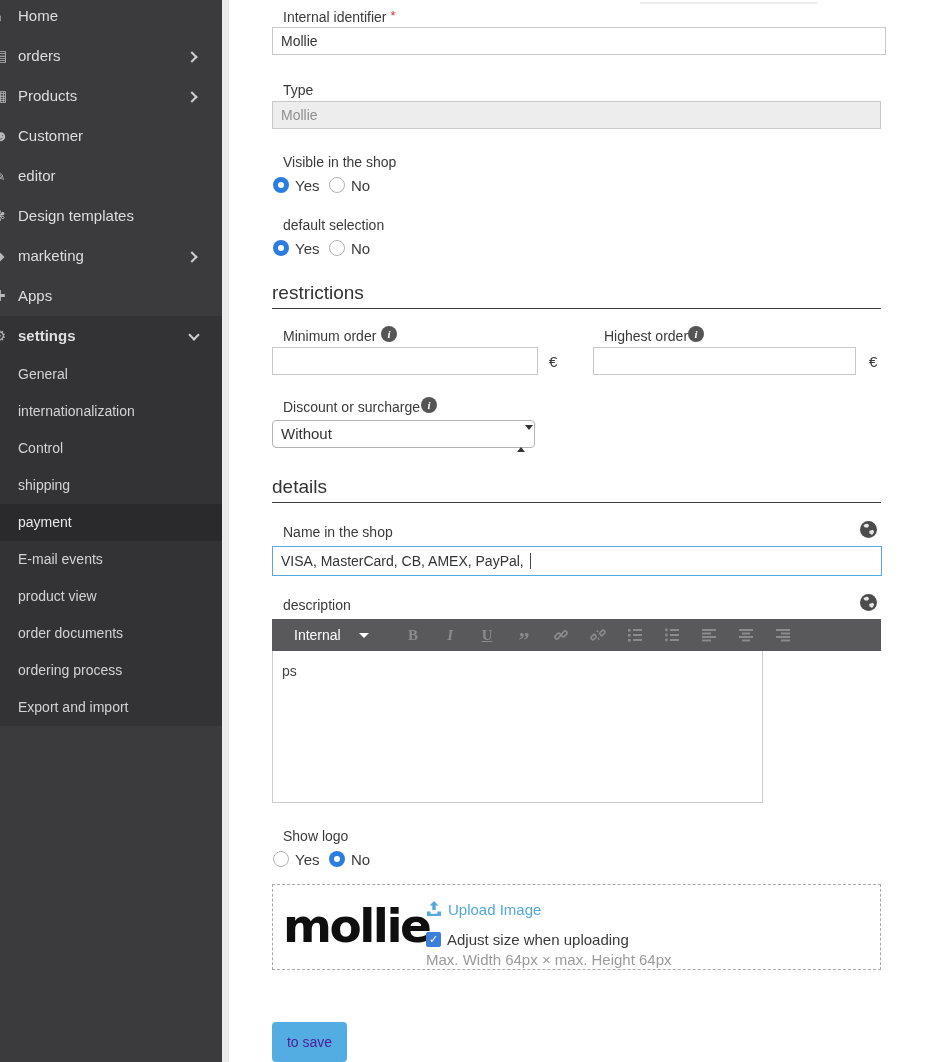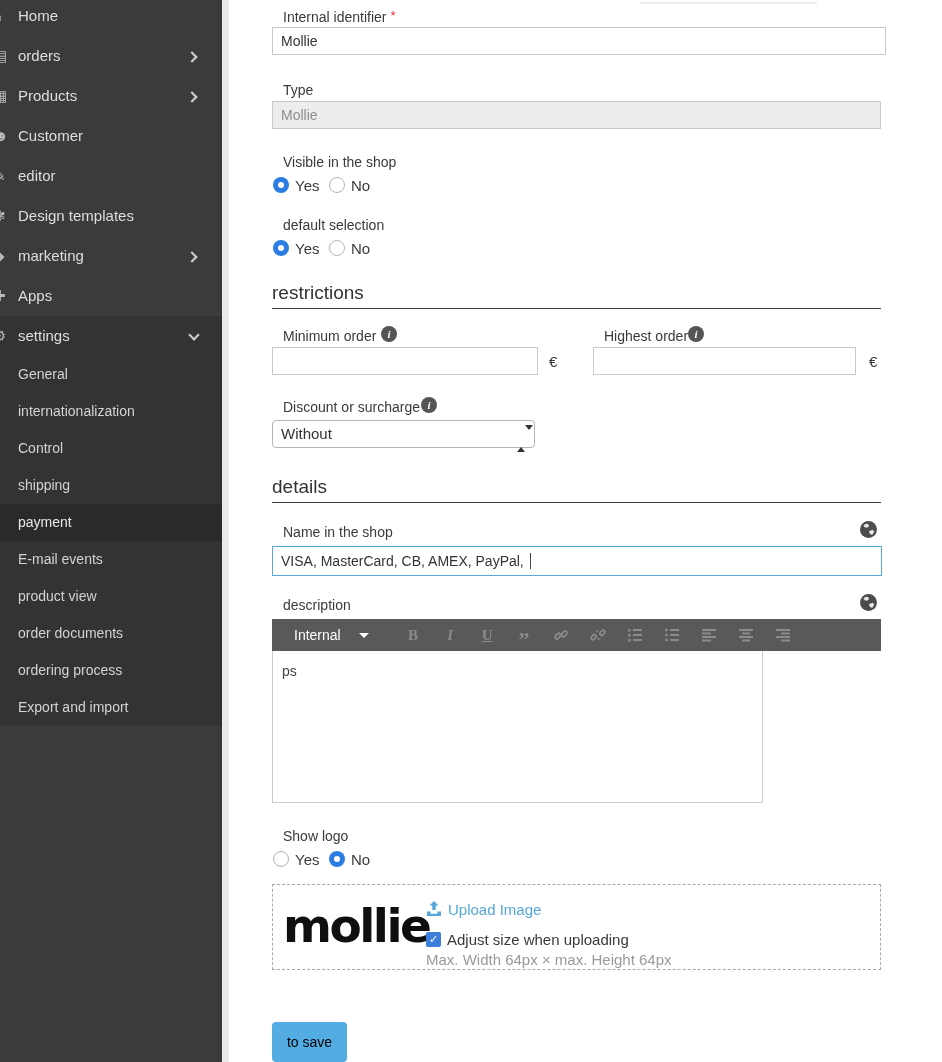"settings" div.side-item { font-weight: none -> bold }
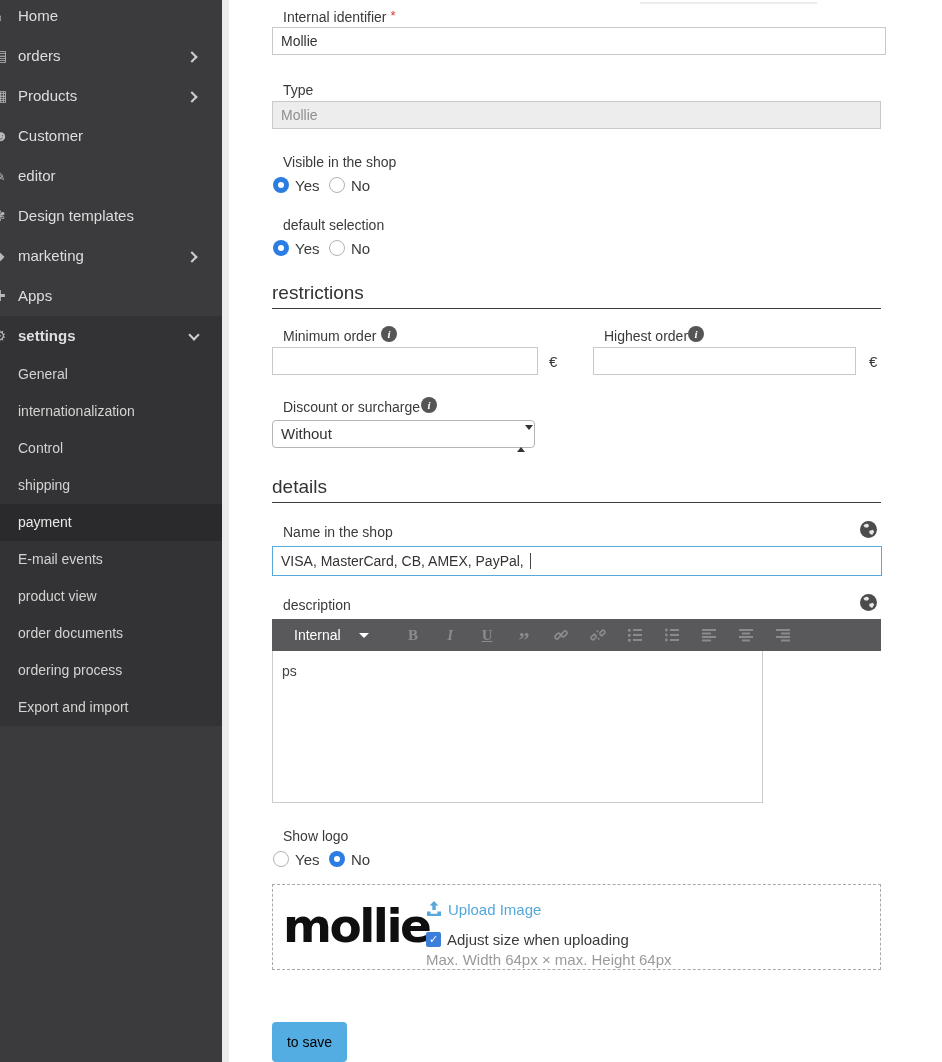"to save" .save-btn { color: #000000 -> #4c1d95 }
